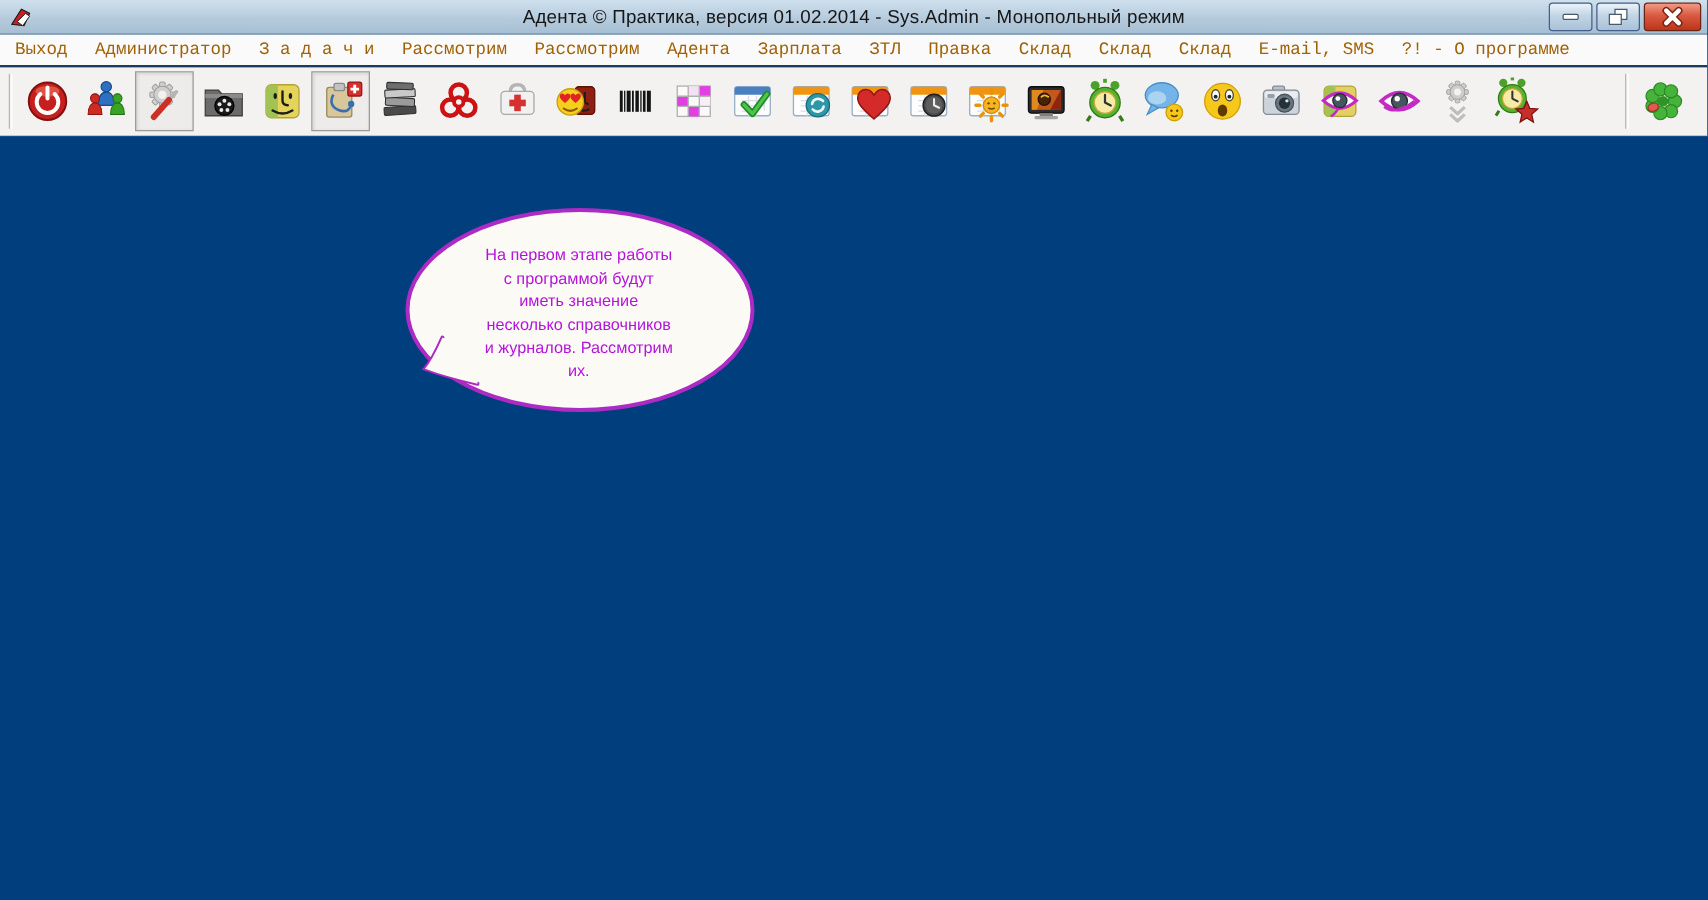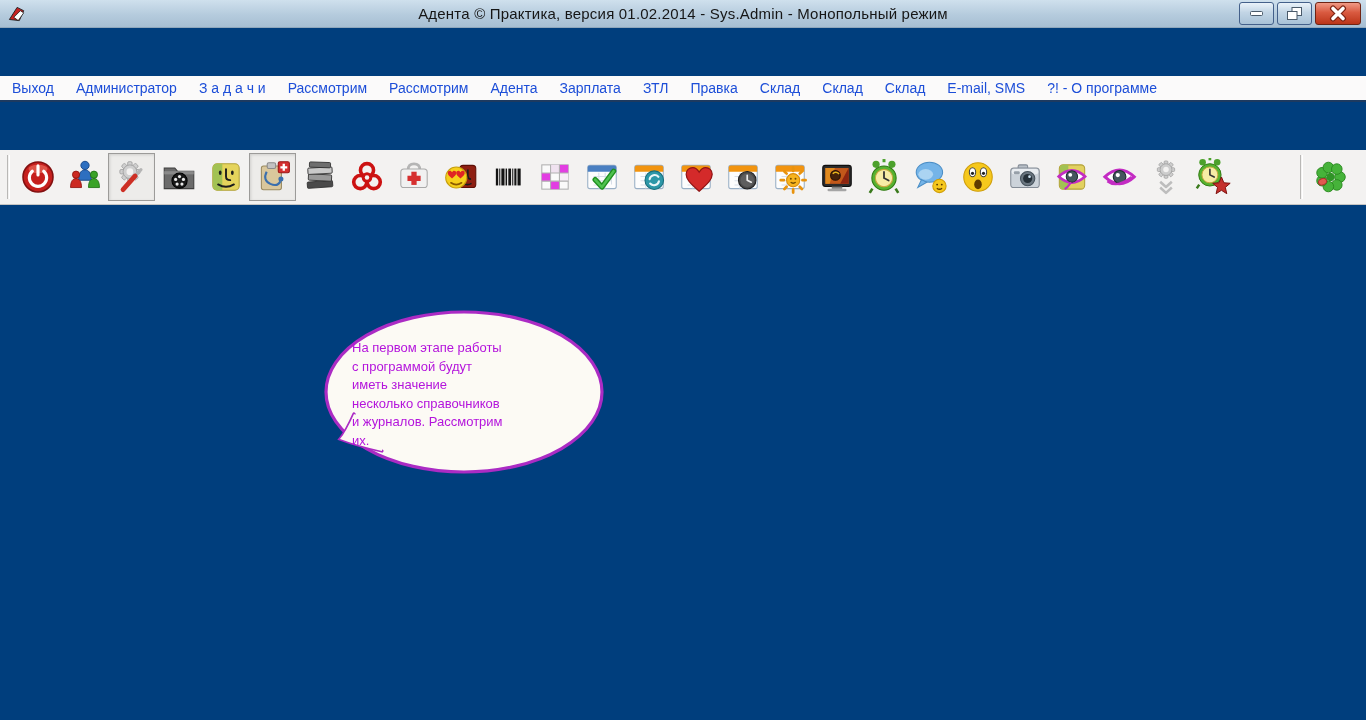"Адента © Практика, версия 01.02.2014" .window { gap: 48px -> none }
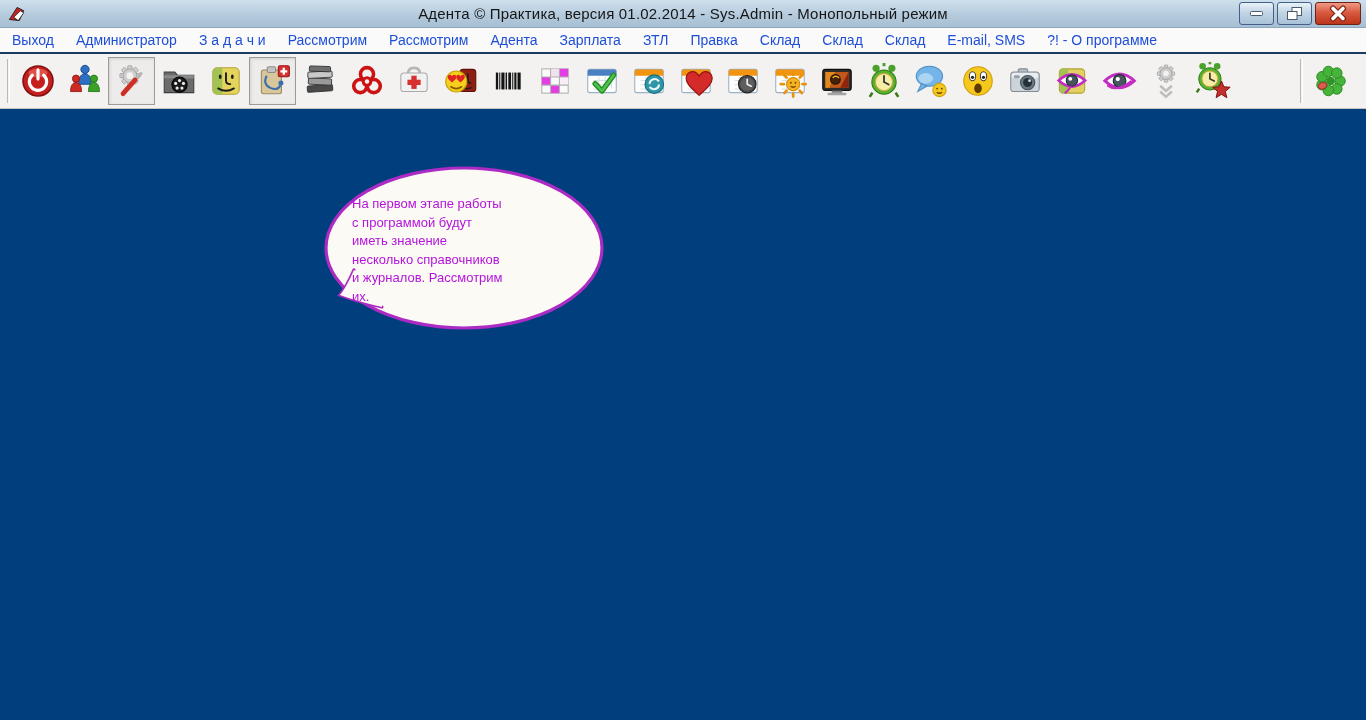"Выход" .menu-item { color: #1d4ed8 -> #a16207; font-family: none -> Liberation Mono, monospace }
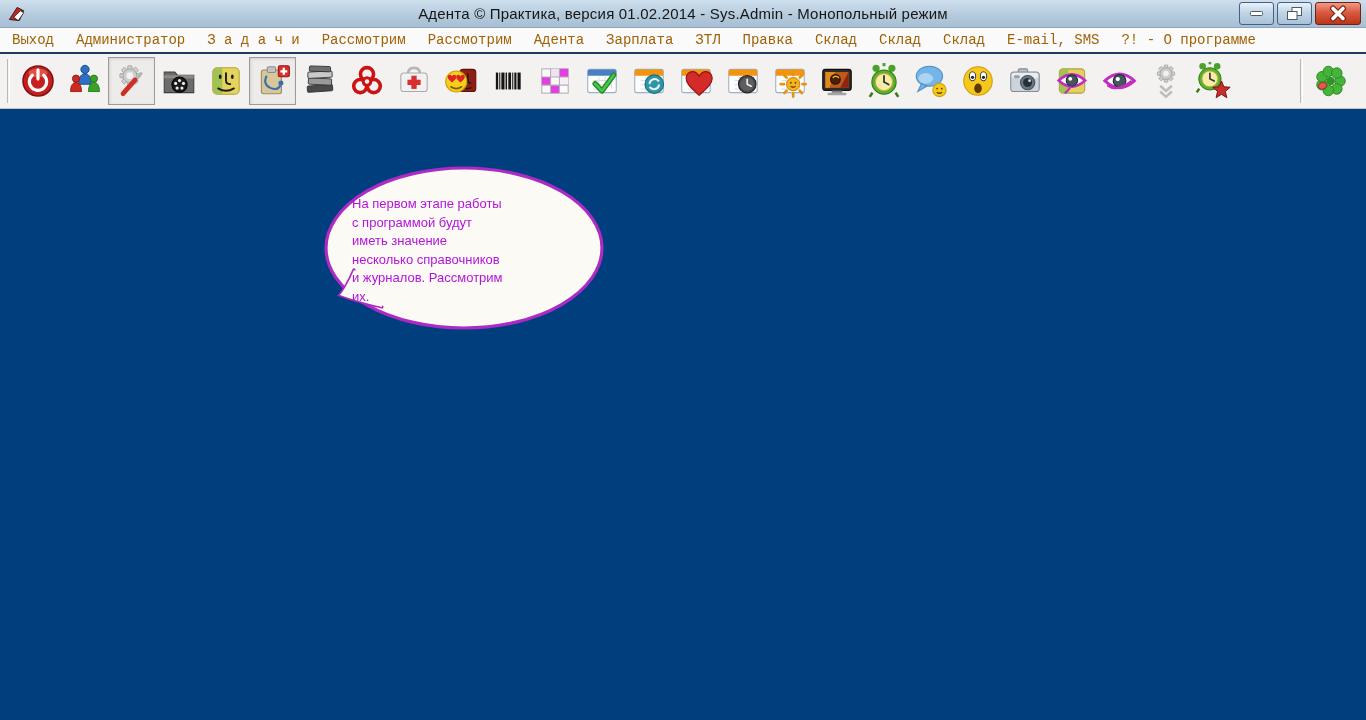"На первом этапе работы" .bubble-text { text-align: none -> center }
